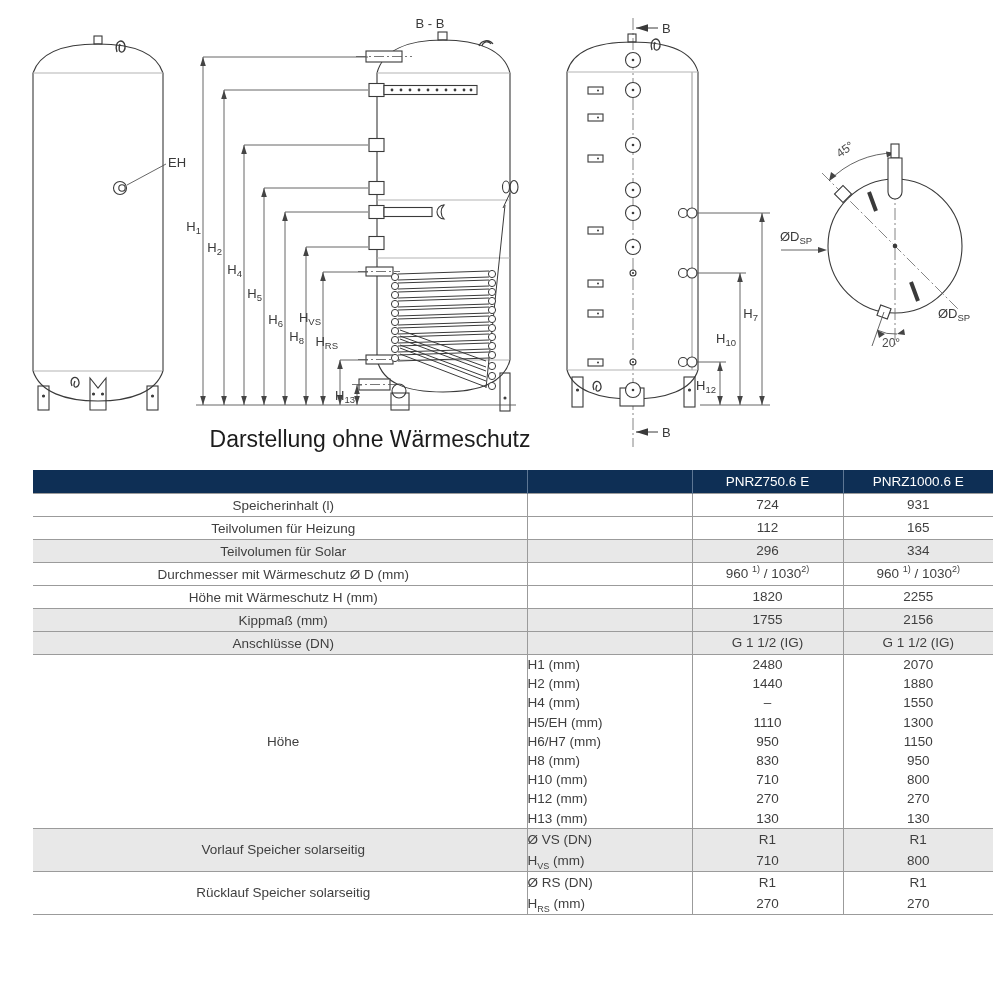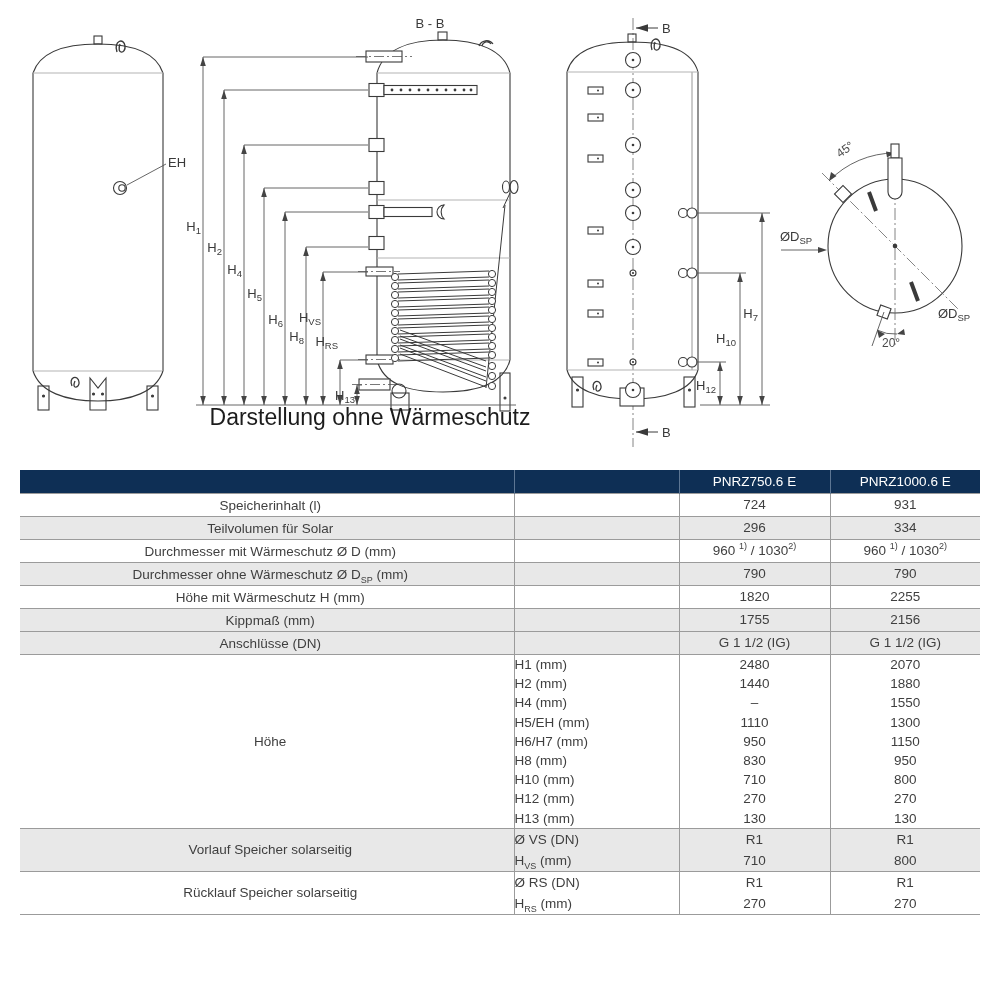"Darstellung ohne Wärmeschutz" .caption { top: 404px -> 426px }
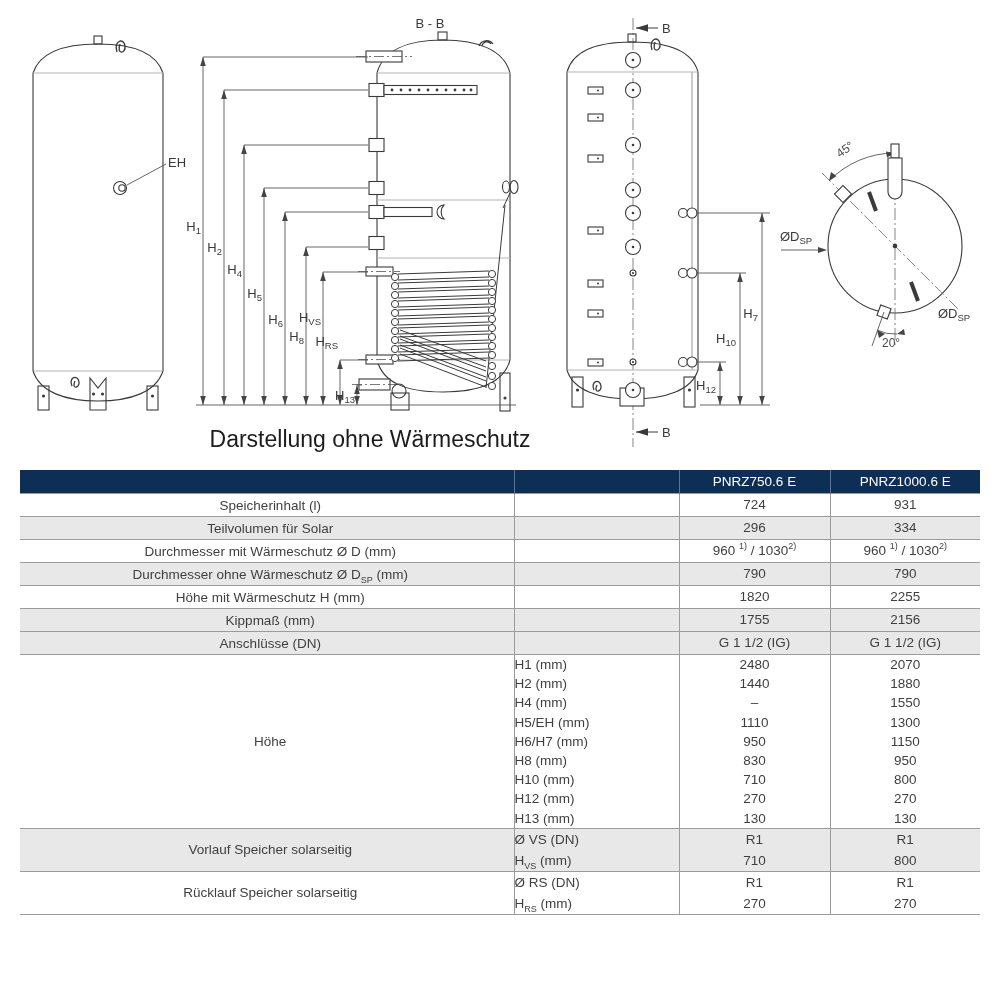"PNRZ750.6 E" table.spec { margin-left: none -> 13px }
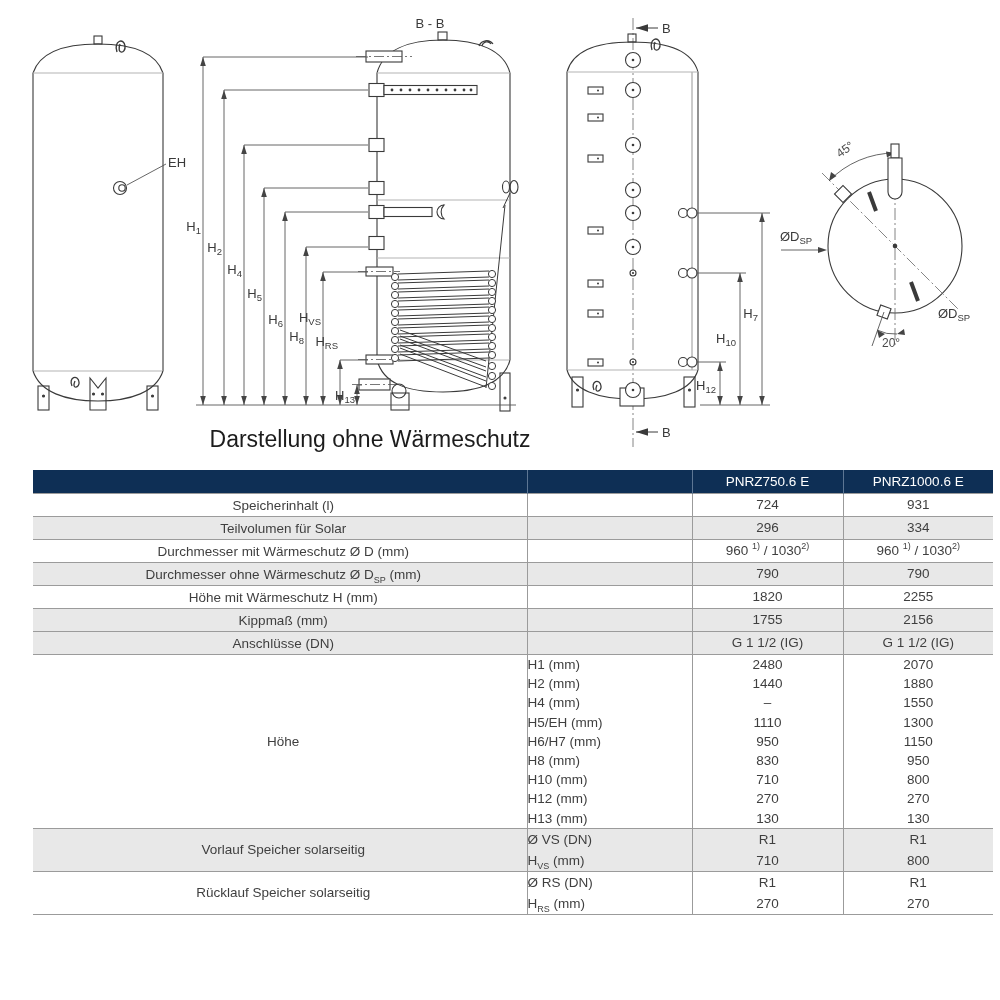"Teilvolumen für Heizung" tr { html: none -> <tr> <td>Teilvolumen für Heizung</td> <td> <div></div> </td> <td> <div>112</div> </td> <td> <div>165</div> </td> </tr> }
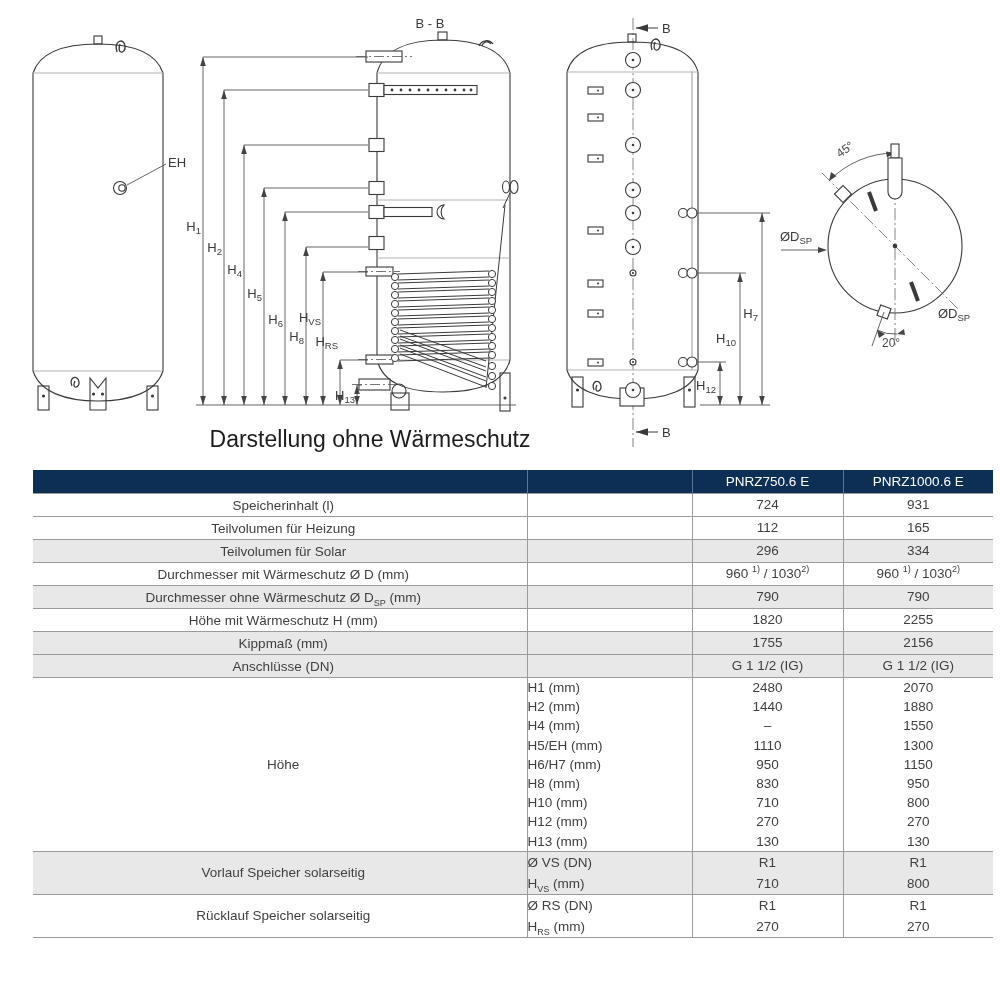"Durchmesser ohne Wärmeschutz Ø DSP" tr.shade { html: <tr> <td>Durchmesser ohne Wärmeschutz Ø D<sub>SP</sub> (mm)</td> <td> <div></div> </td> <td> <div>790</div> </td> <td> <div>790</div> </td> </tr> -> none }
